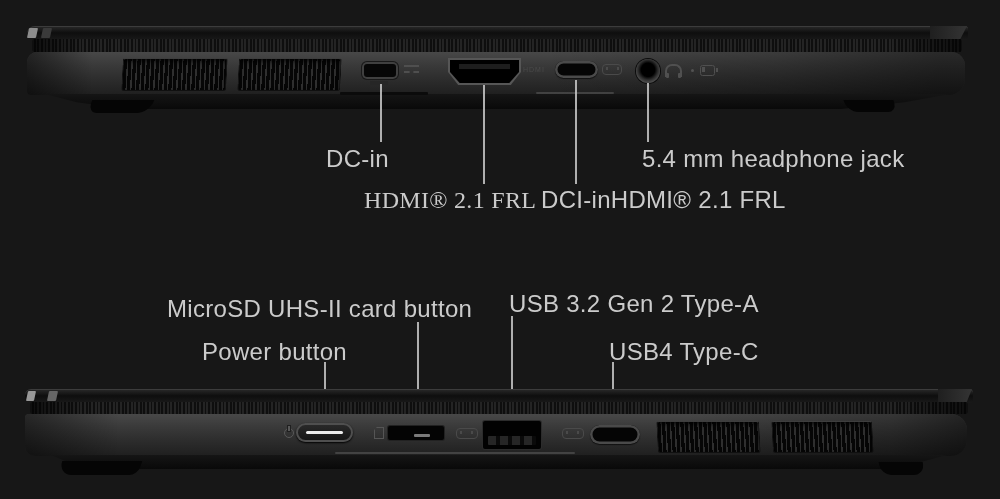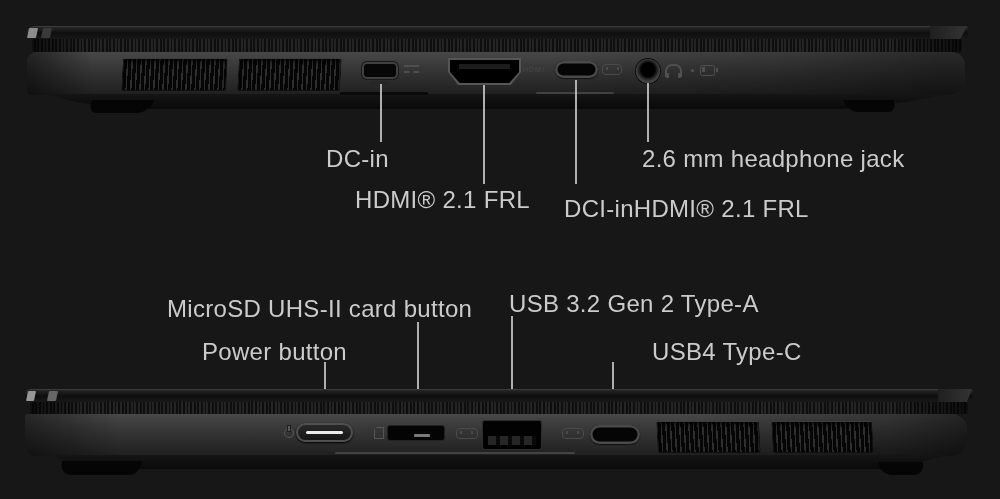"2.6 mm headphone jack" div.label { text: 2.6 -> 5.4 }
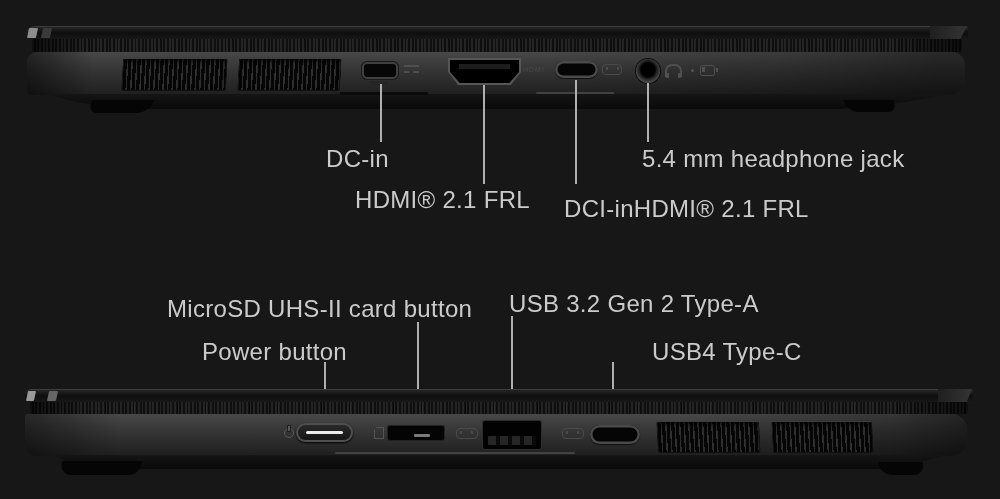"HDMI® 2.1 FRL" div.label { font-family: none -> Liberation Serif, serif; left: 355px -> 364px }
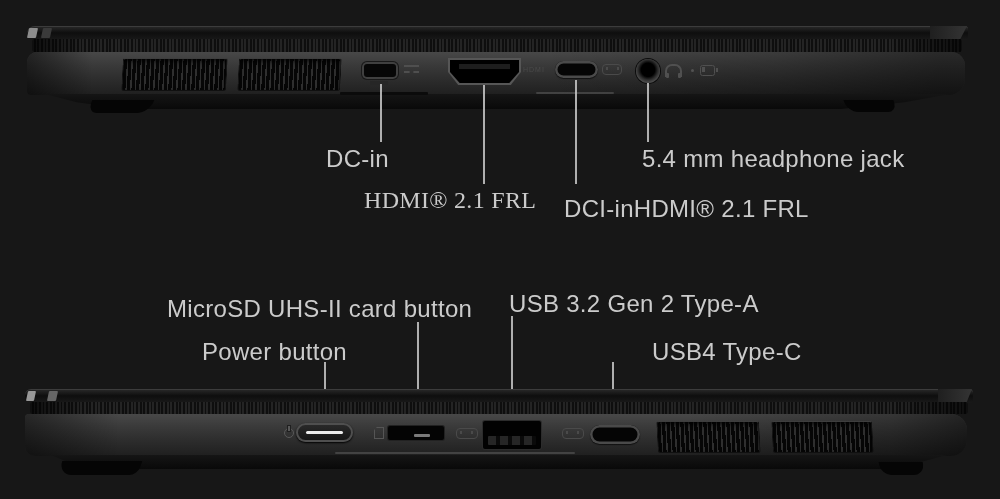"DCI-inHDMI® 2.1 FRL" div.label { left: 564px -> 541px; margin-top: 9px -> none }
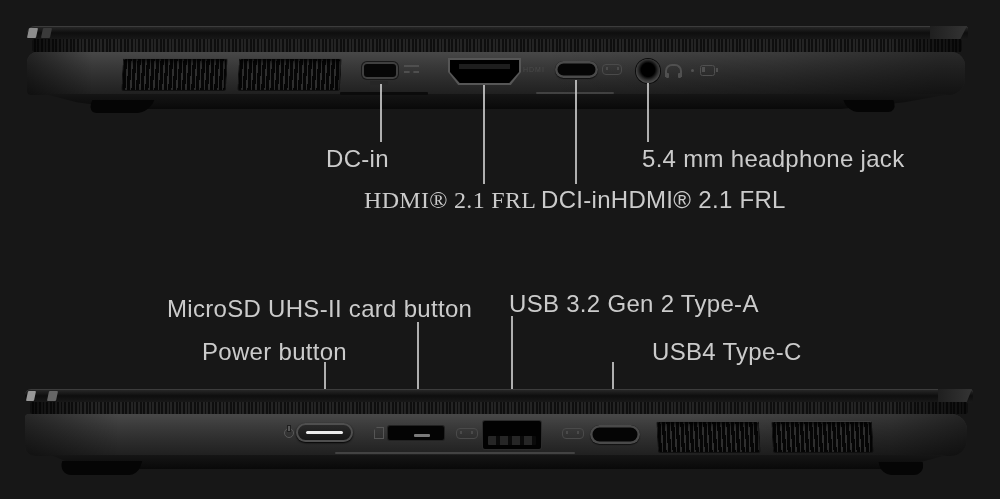"USB4 Type-C" div.label { margin-left: 43px -> none }
